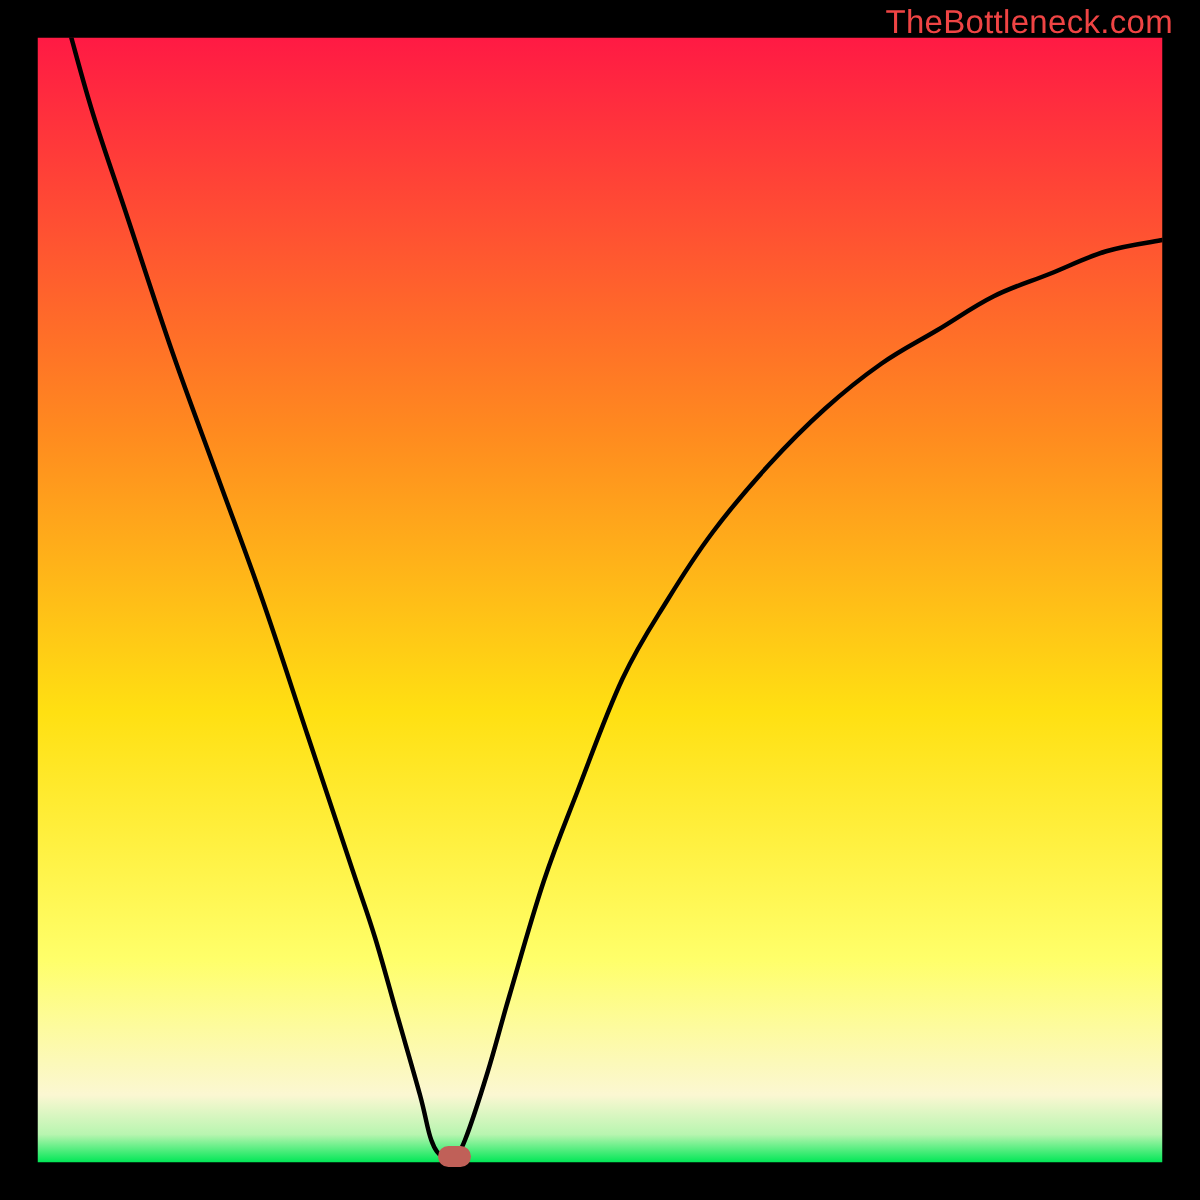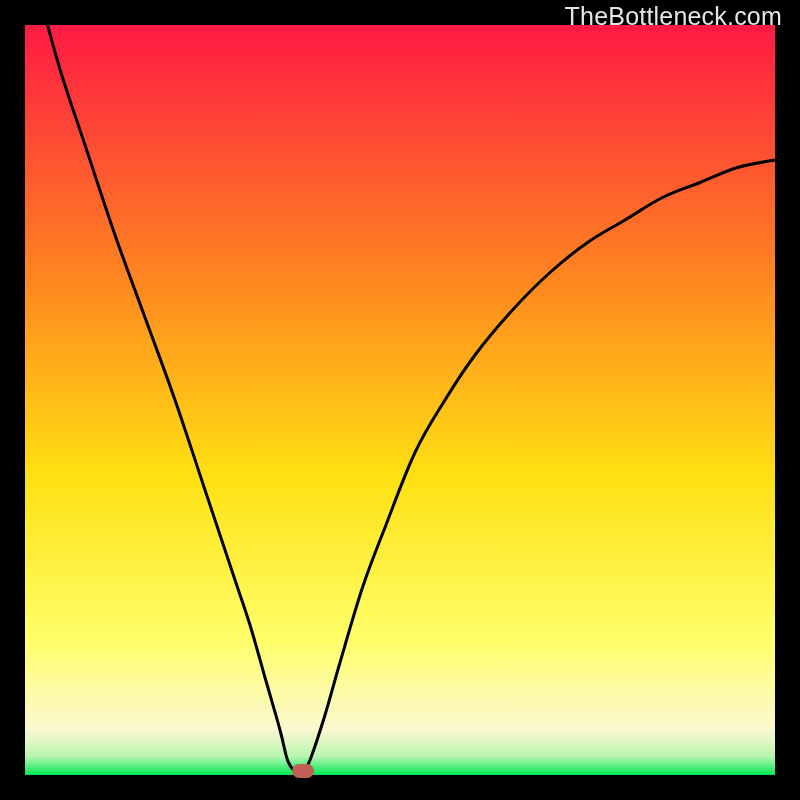"TheBottleneck.com" .watermark { color: #e5e5e5 -> #ef4444; font-size: 25px -> 22px }
